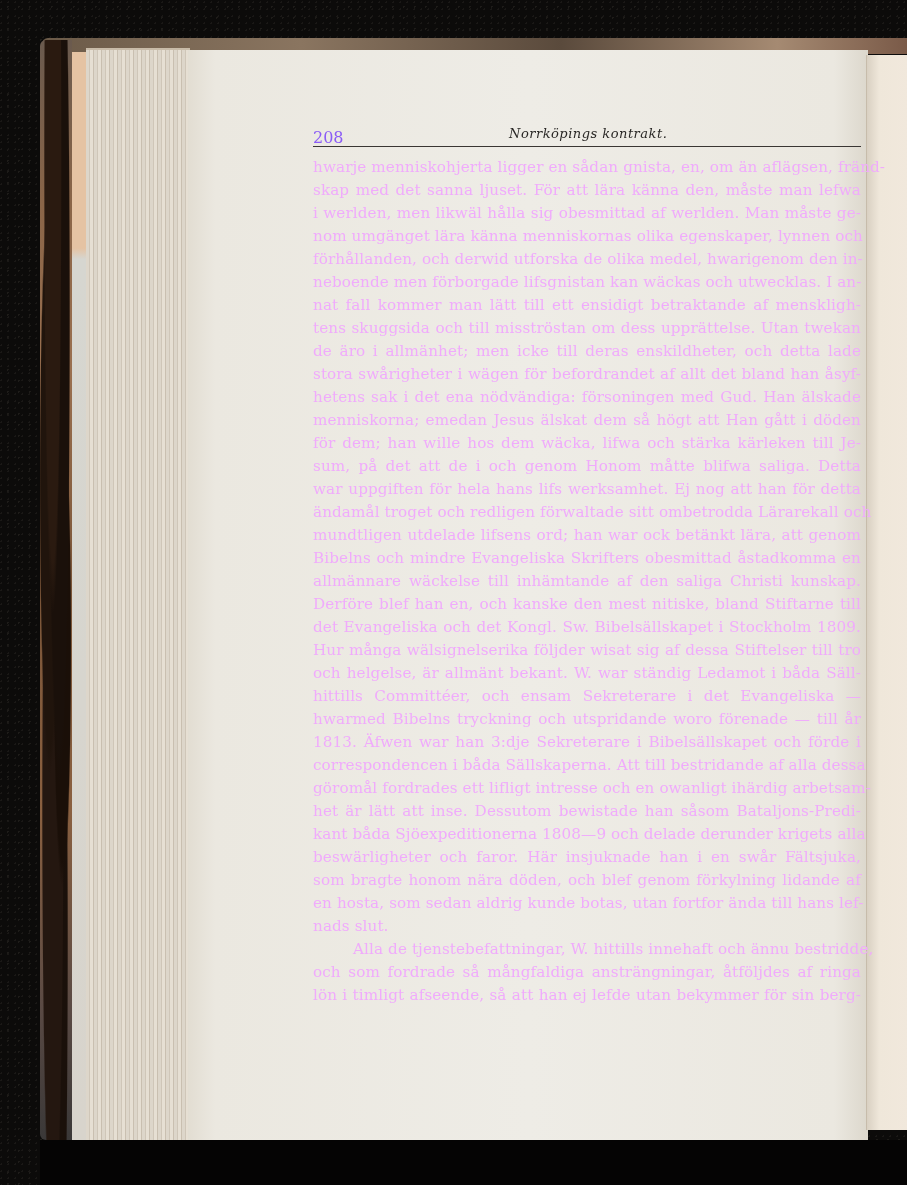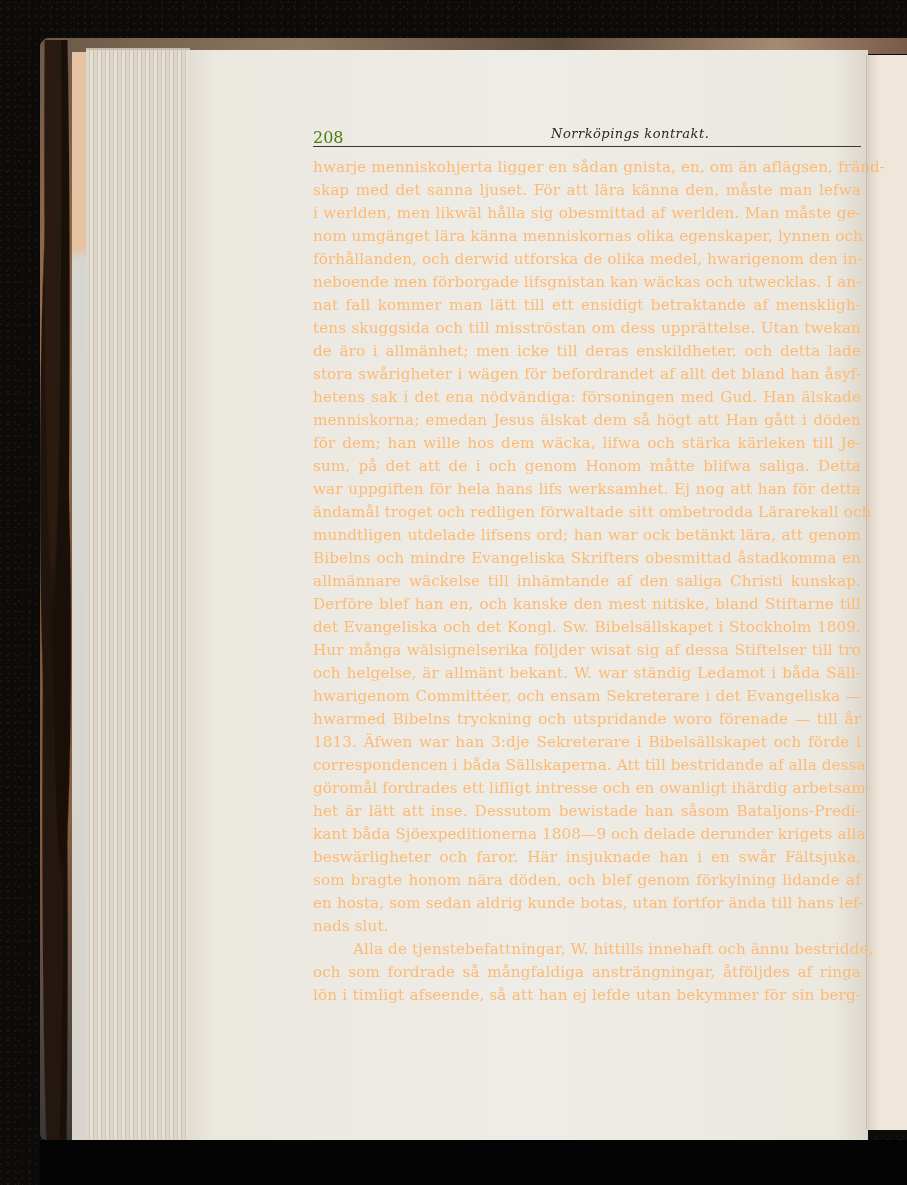"208" .page-number { color: #4d7c0f -> #8b5cf6 }
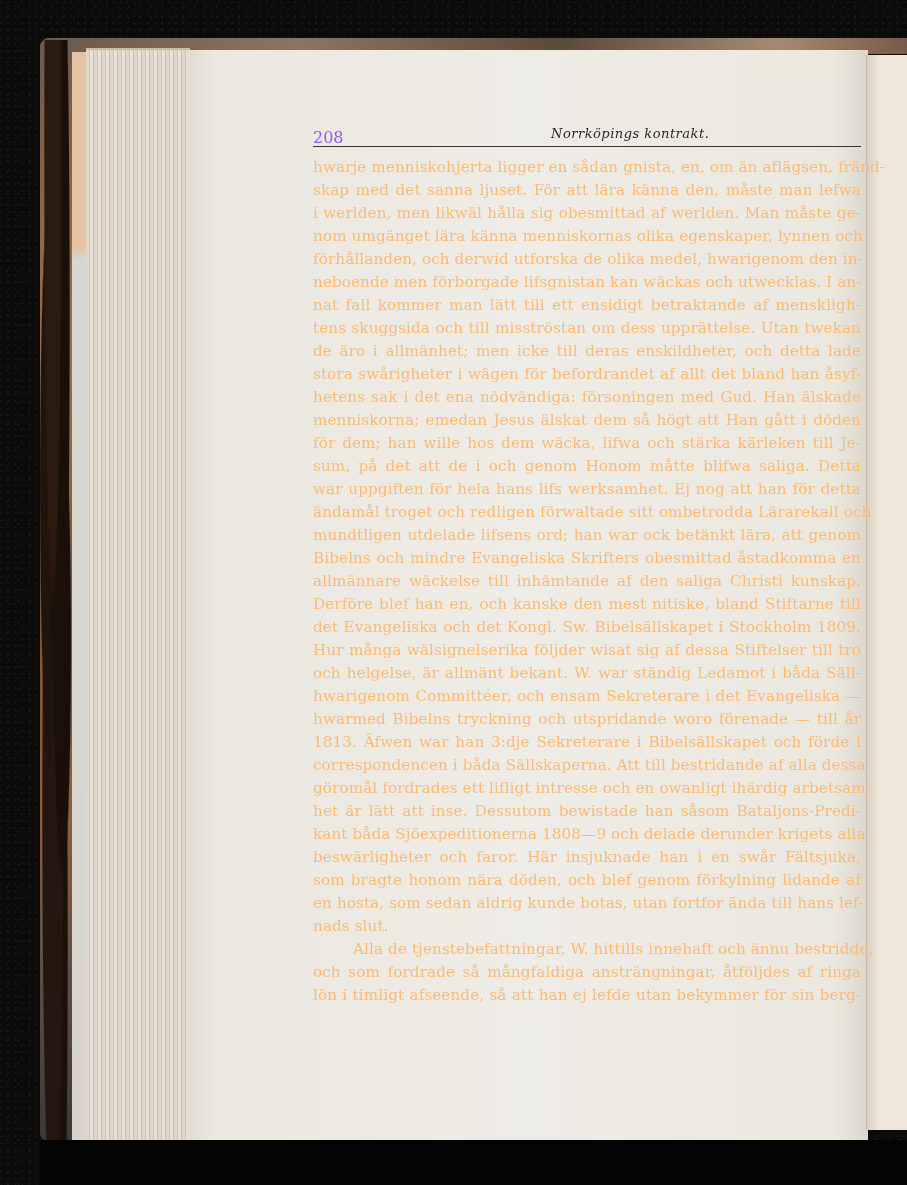"Norrköpings kontrakt." .running-title { margin-left: 42px -> none }
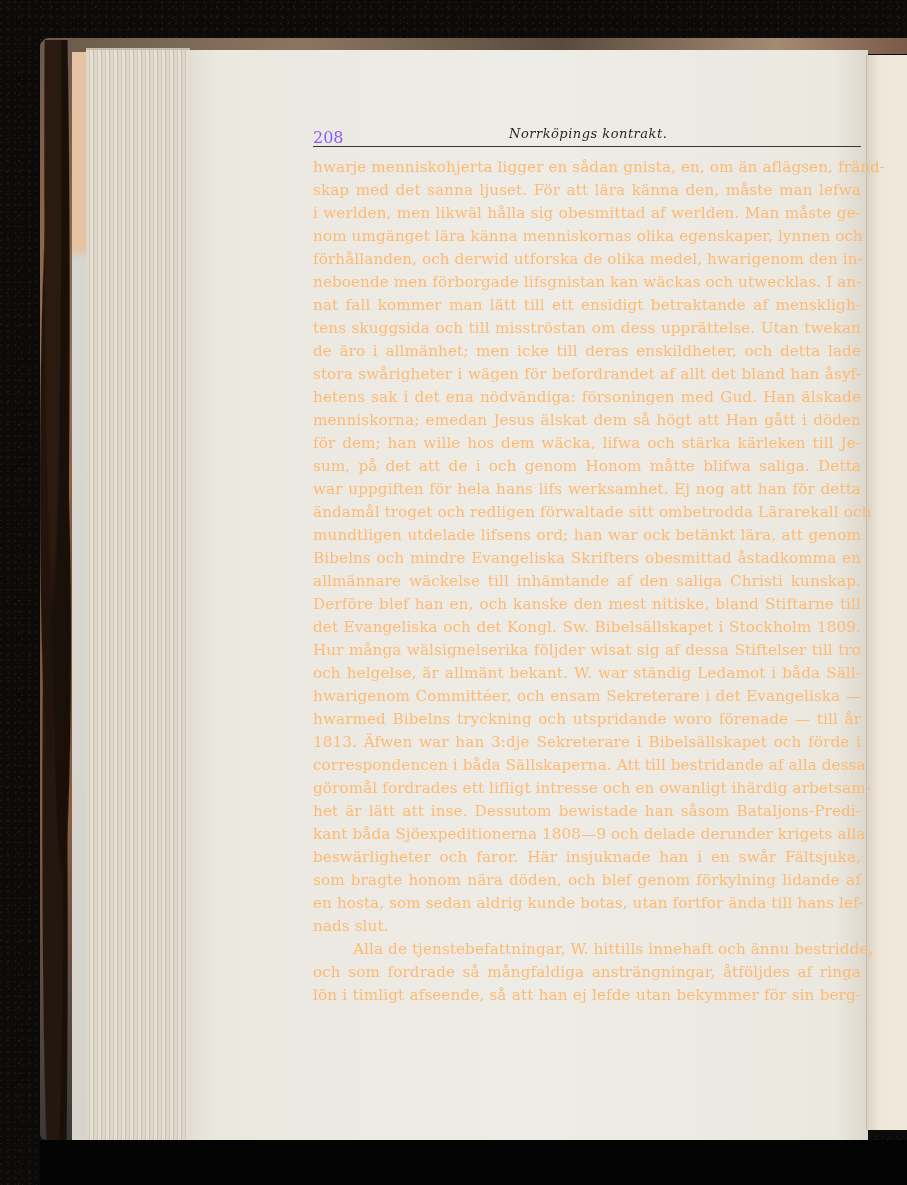"hwarje menniskohjerta ligger en sådan" .line { color: #fdba74 -> #f0abfc }
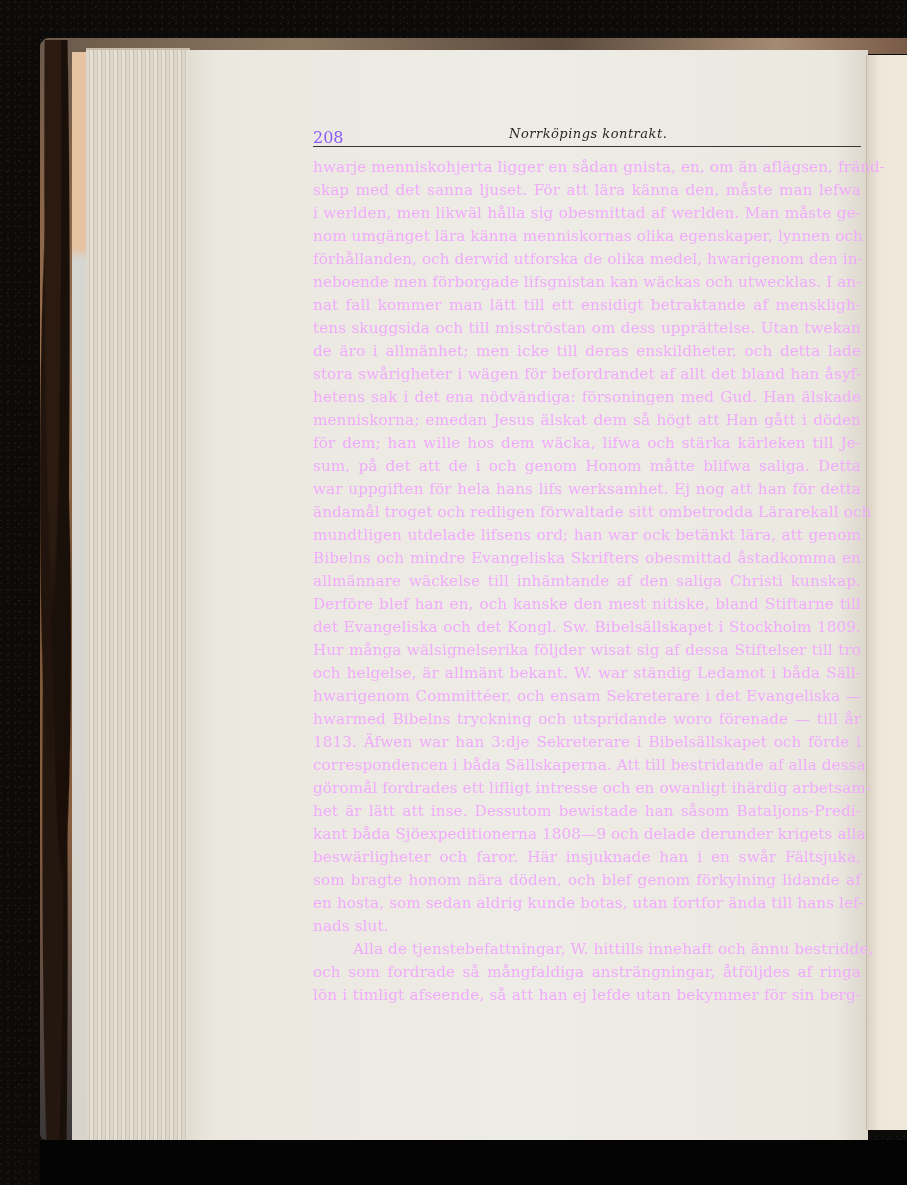"hwarigenom Committéer, och ensam" span.line { text: hwarigenom -> hittills }
